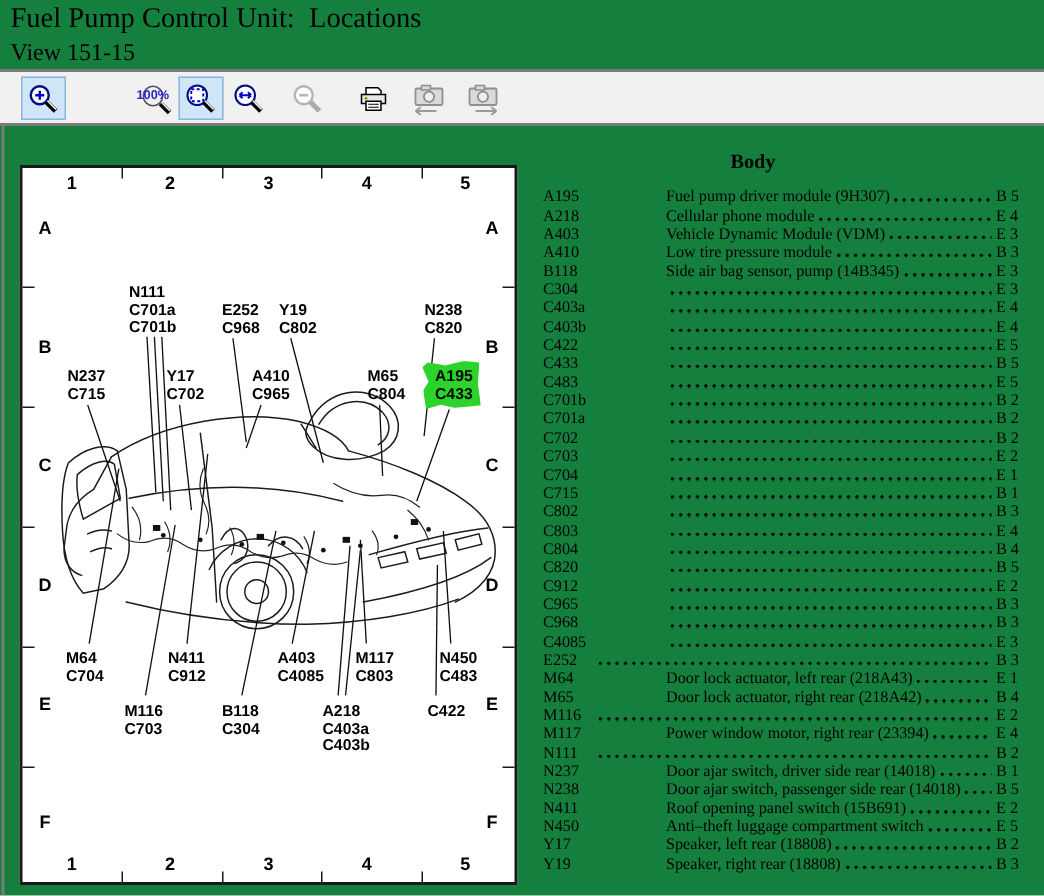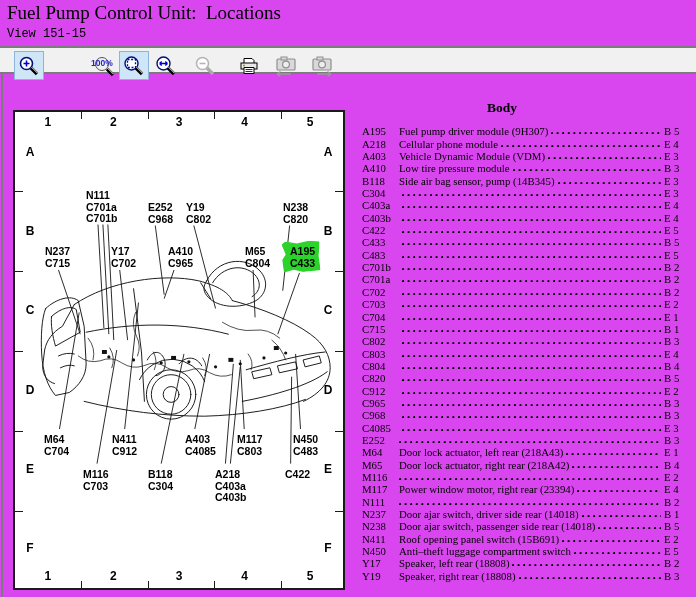"Fuel Pump Control Unit: Locations" #app { background: #d946ef -> #15803d }
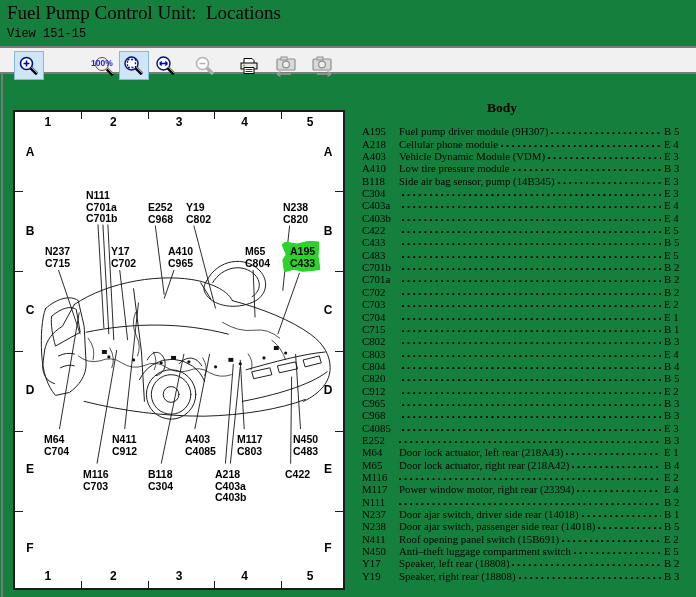"View 151-15" .view-label { font-family: Liberation Mono, monospace -> Liberation Serif, serif; font-size: 12px -> 16px }
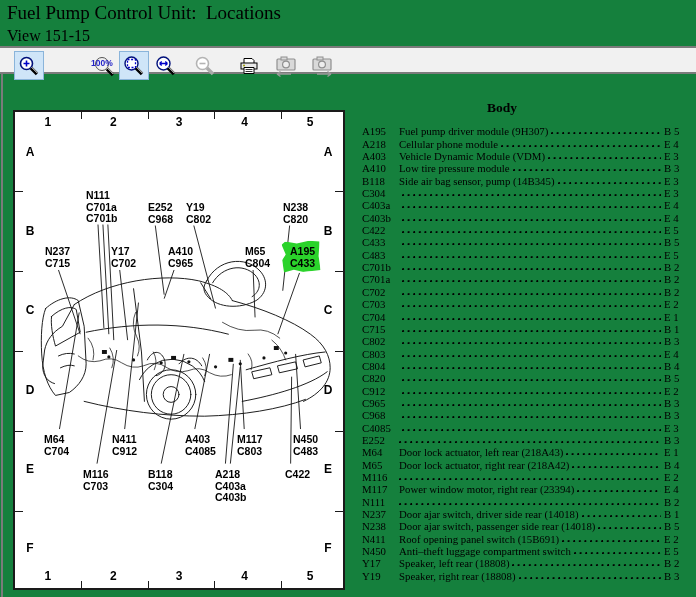"100%" .toolbar { height: 28px -> 38px }
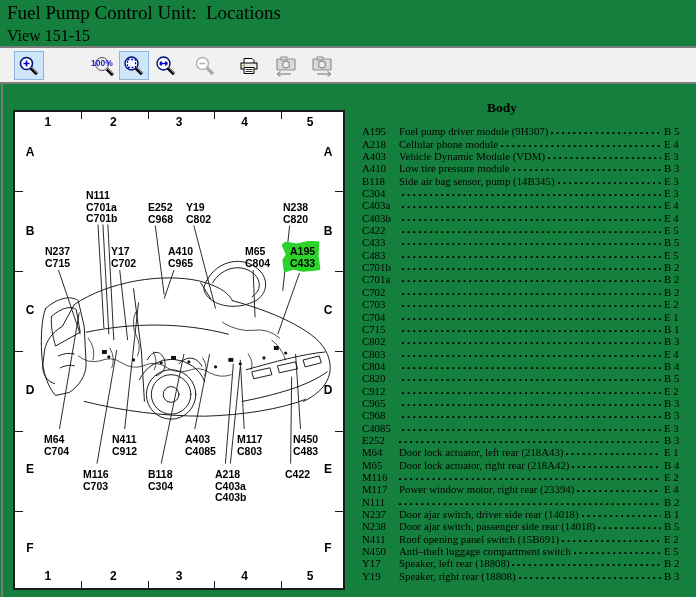"Fuel pump driver module (9H307)" .row .desc { margin-left: none -> 45px }
